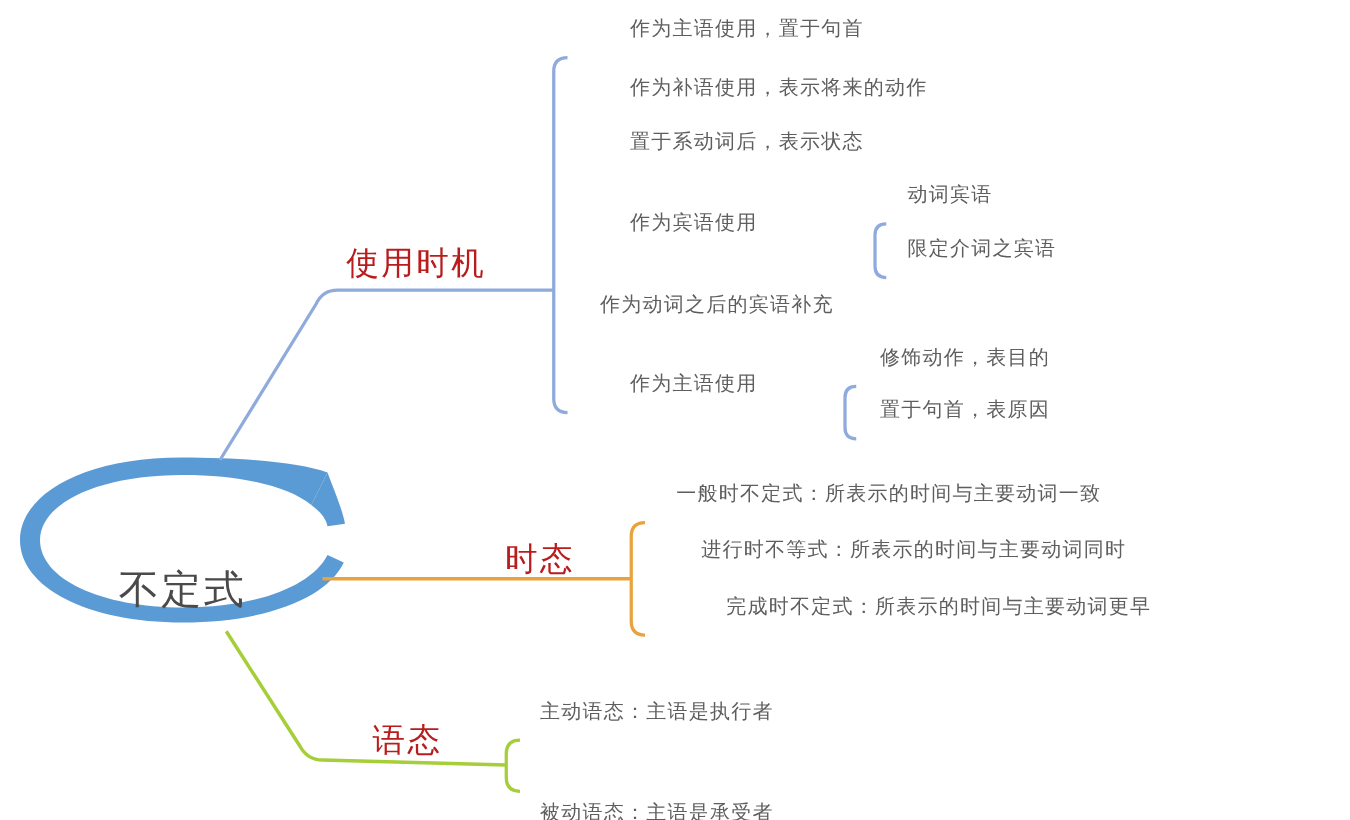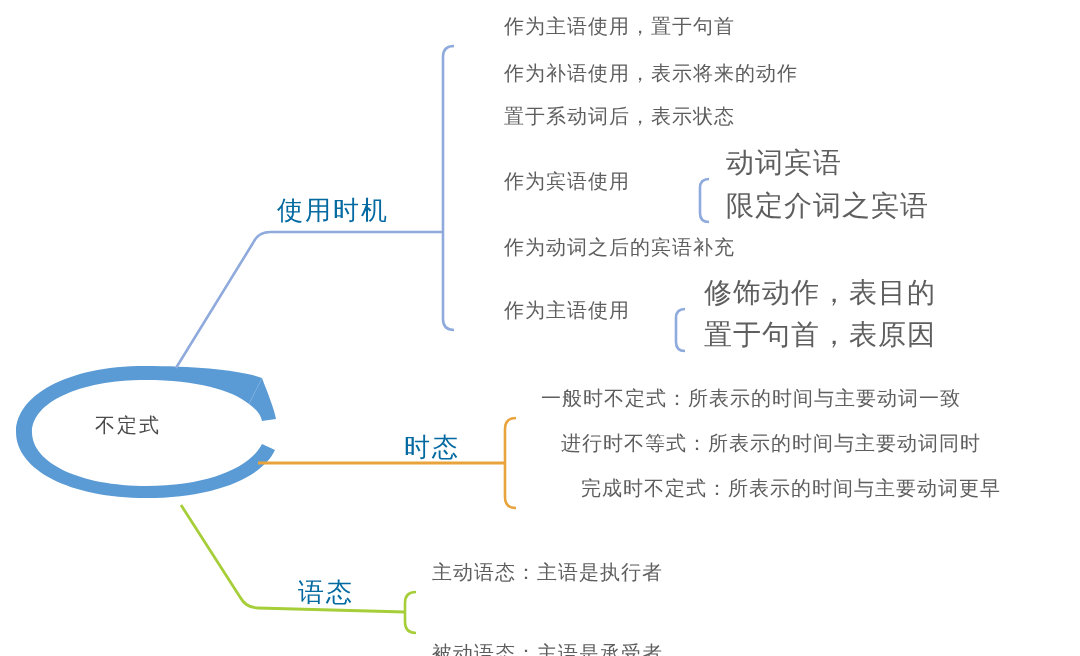"作为主语使用，置于句首" .node-label.leaf { font-size: 20px -> 16px }
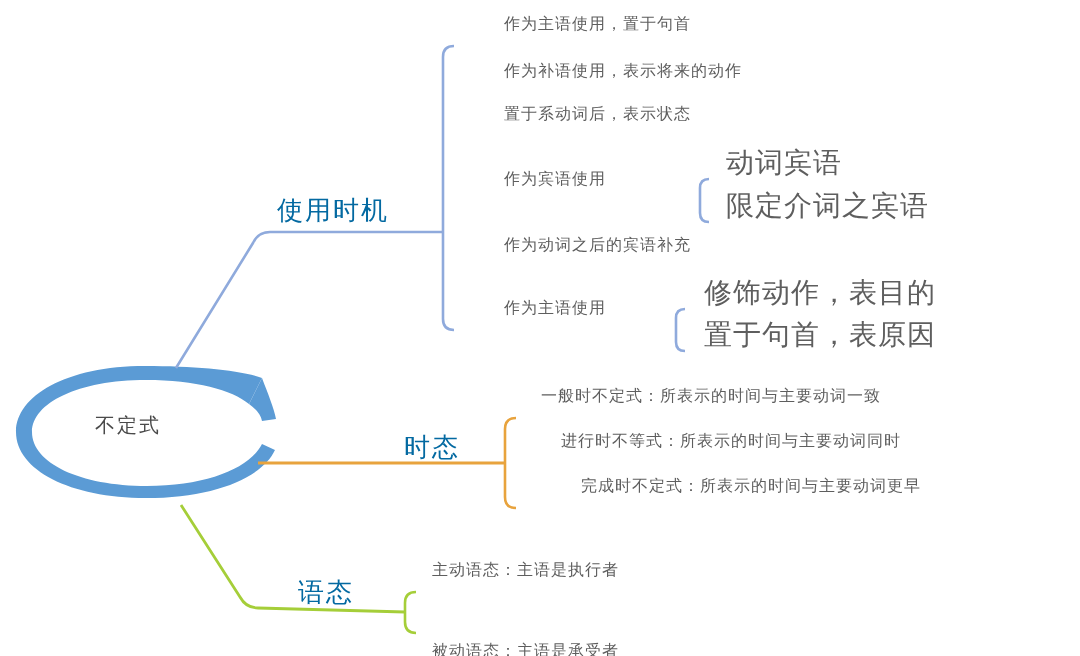"置于系动词后，表示状态" div.node-label { font-family: none -> Liberation Mono, monospace }
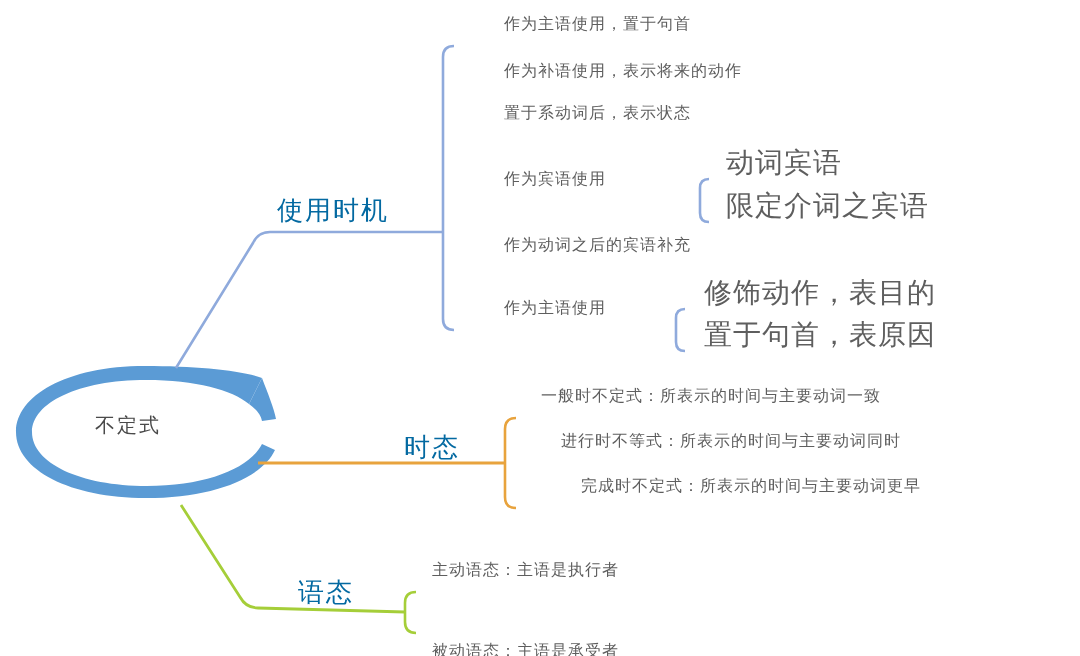"动词宾语" .node-label.subleaf { font-size: 28px -> 16px }
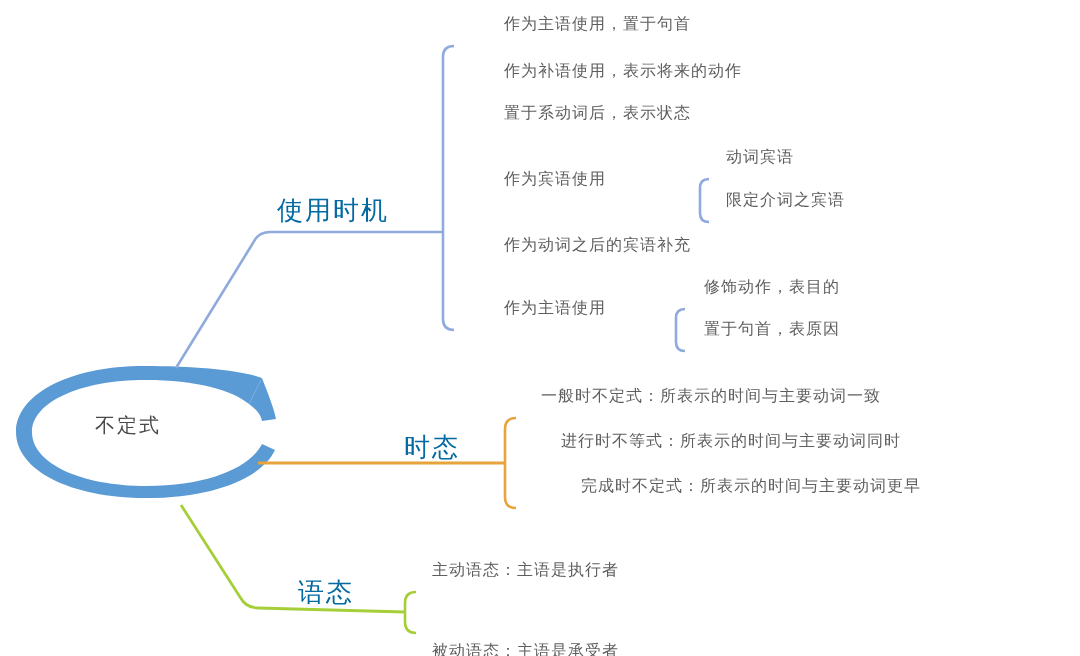"使用时机" .node-label { color: #0369a1 -> #b91c1c }
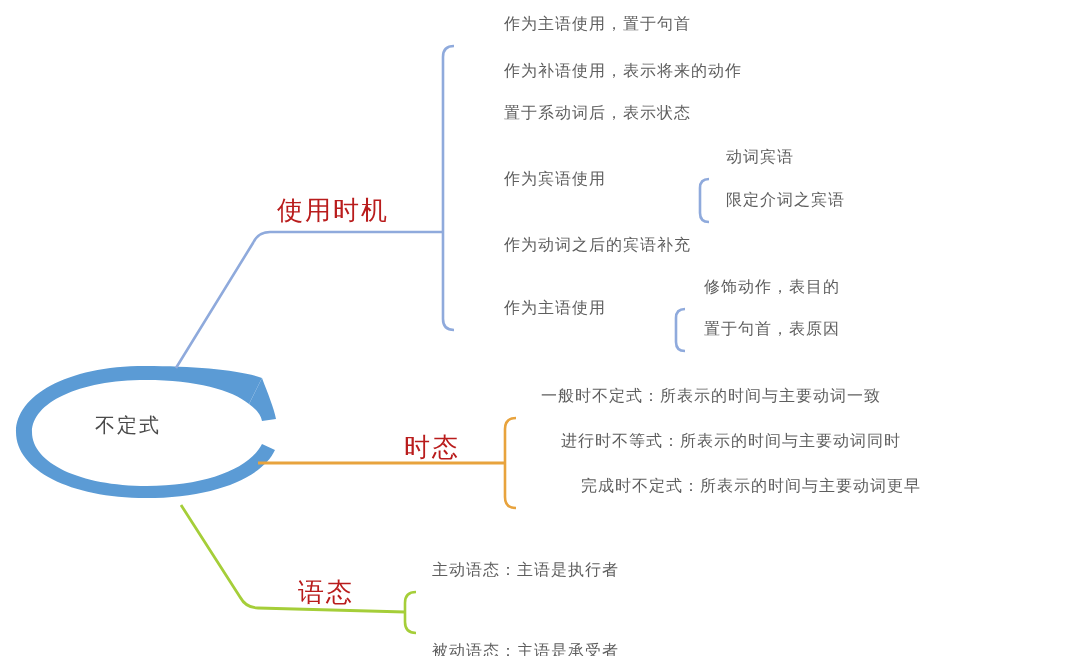"作为动词之后的宾语补充" div.node-label { left: 504px -> 480px }
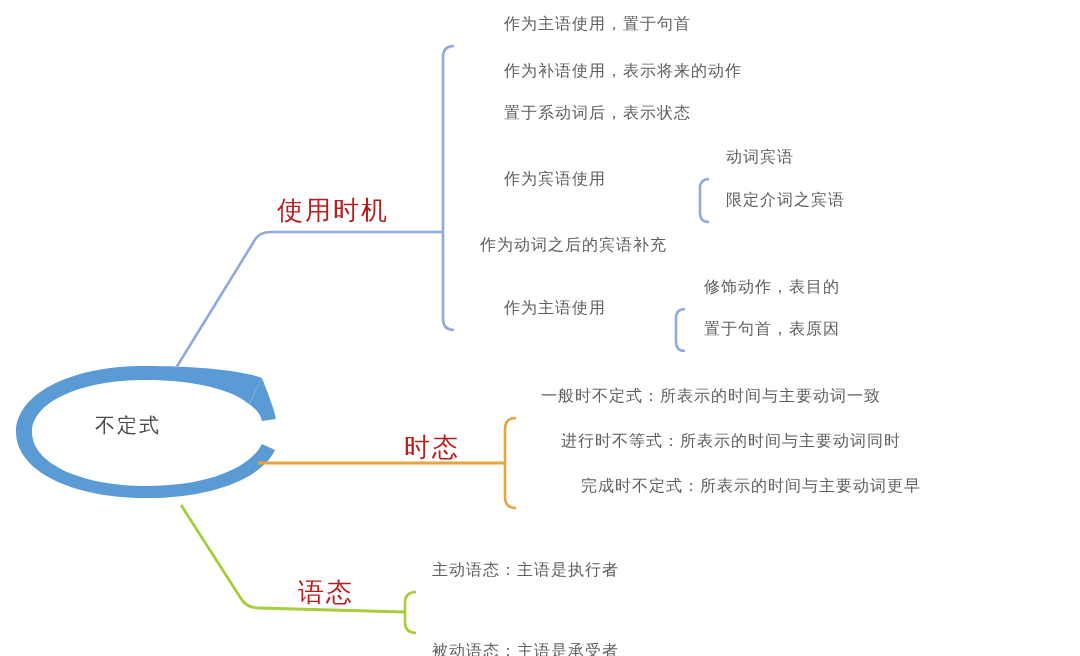"不定式" .node-label.root { font-size: 20px -> 32px; margin-top: none -> 40px }
